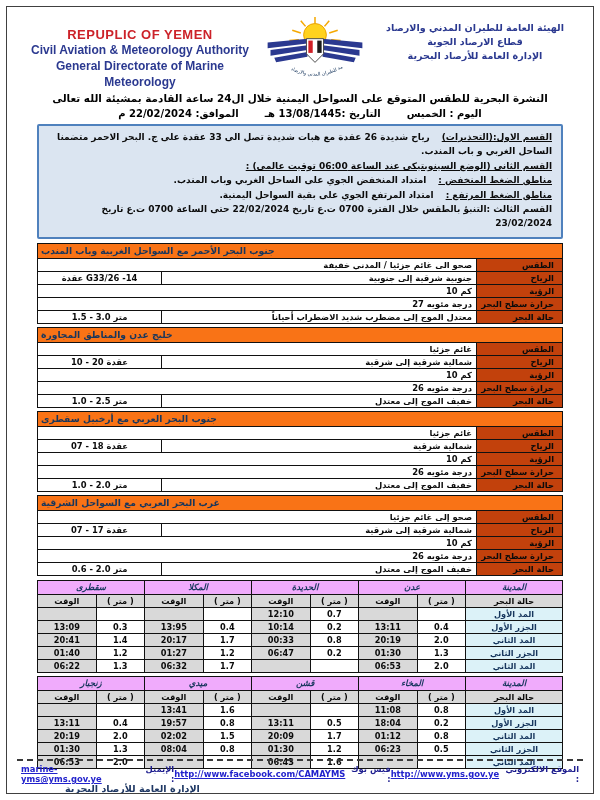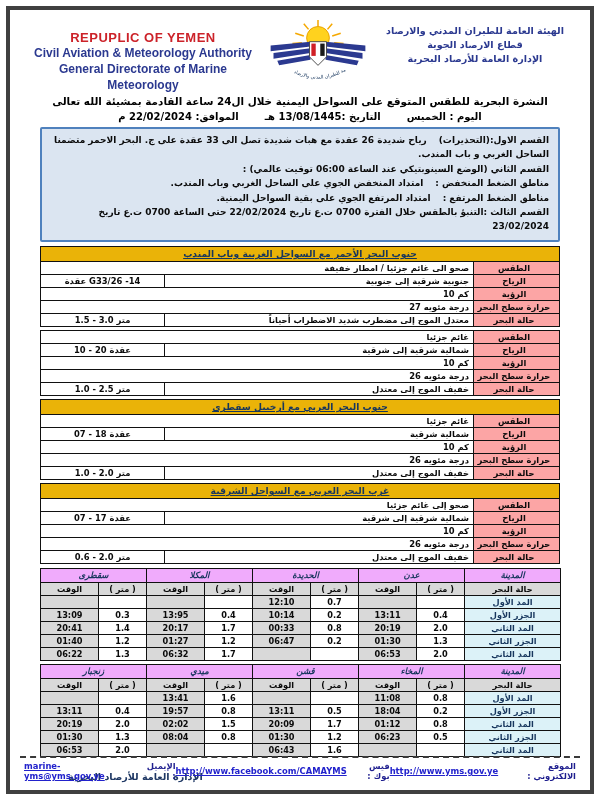"REPUPLIC OF YEMEN" .page { border: 4px solid #404040 -> 1px solid #404040 }
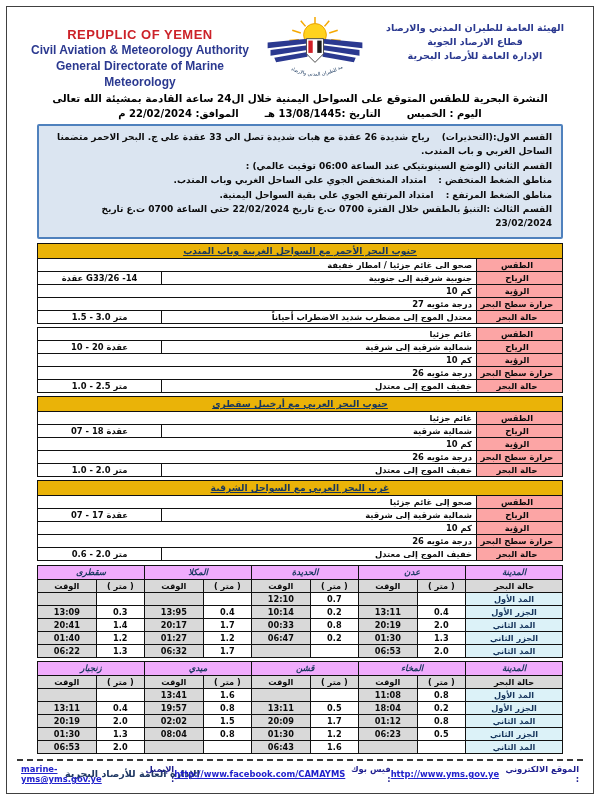"القسم الاول:(التحذيرات)" .warn .u { text-decoration: none -> underline }
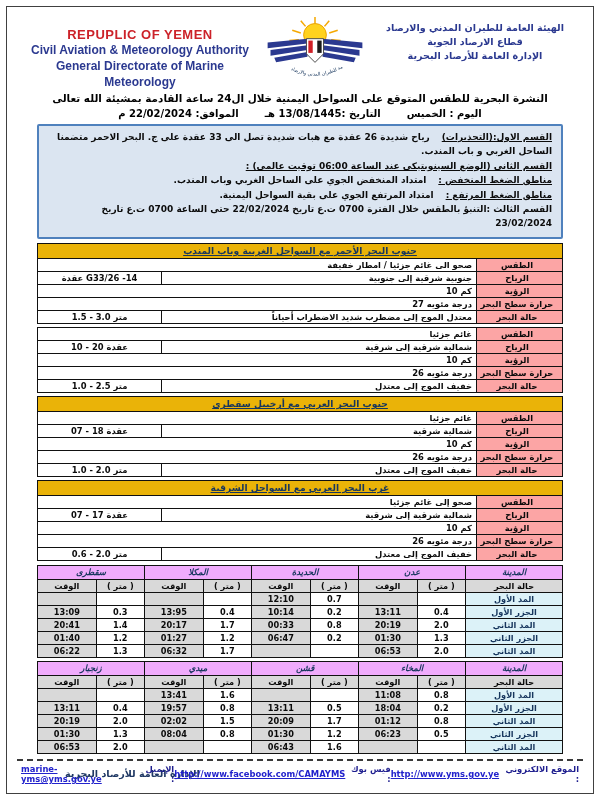"جنوب البحر الأحمر مع السواحل" .rt .region-title td { background: #eab308 -> #f97316; text-align: center -> left; text-decoration: underline -> none }
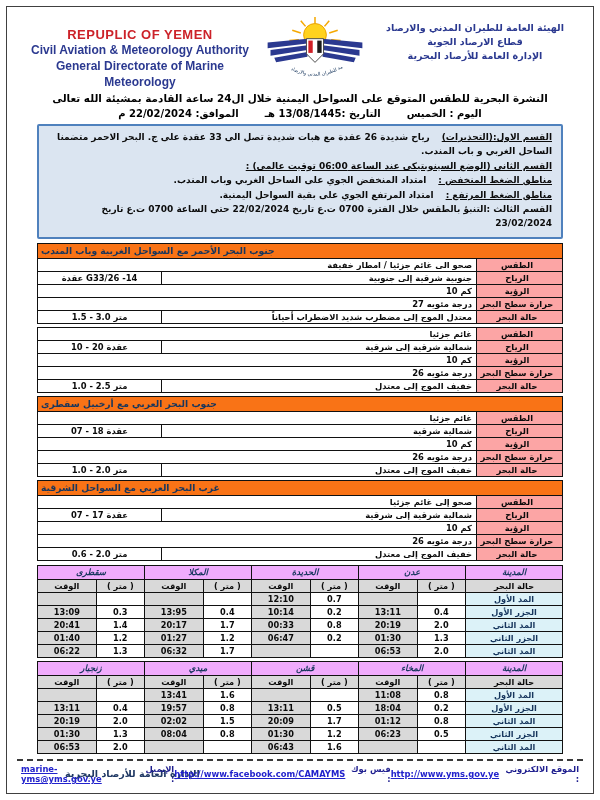"صحو الى غائم جزئيا /" td.desc { text: امطار -> المدني }
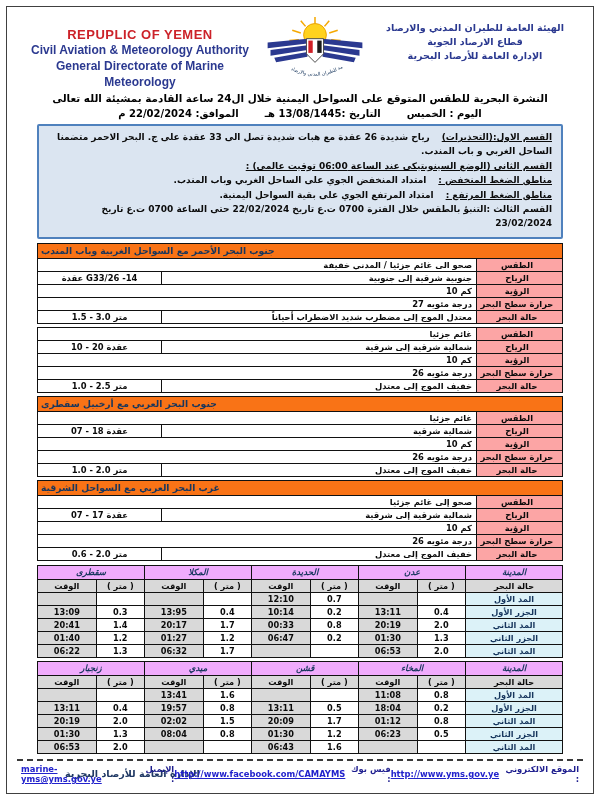"الطقس" .rt .lbl { background: #fca5a5 -> #c2410c; text-align: center -> right }
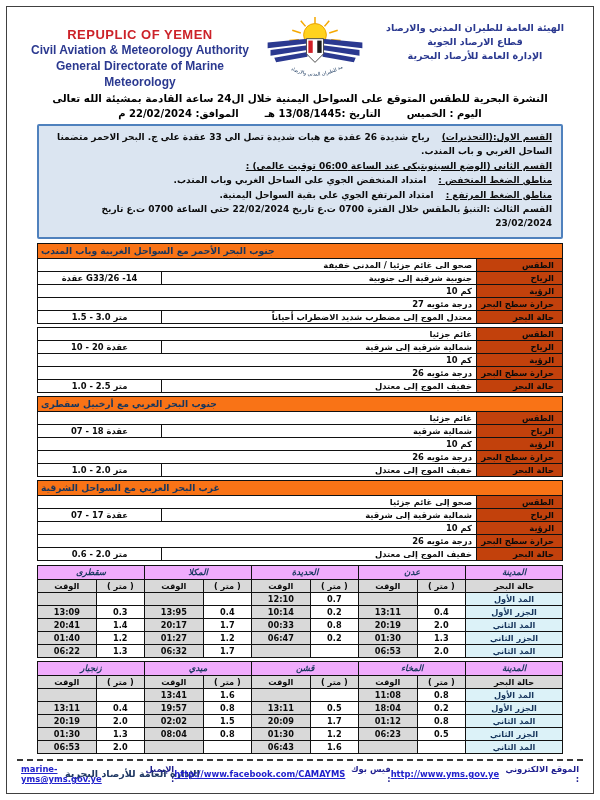"خليج عدن والمناطق المجاورة" tr.region-title { html: none -> <tr> <td>خليج عدن والمناطق المجاورة</td> </tr> }
